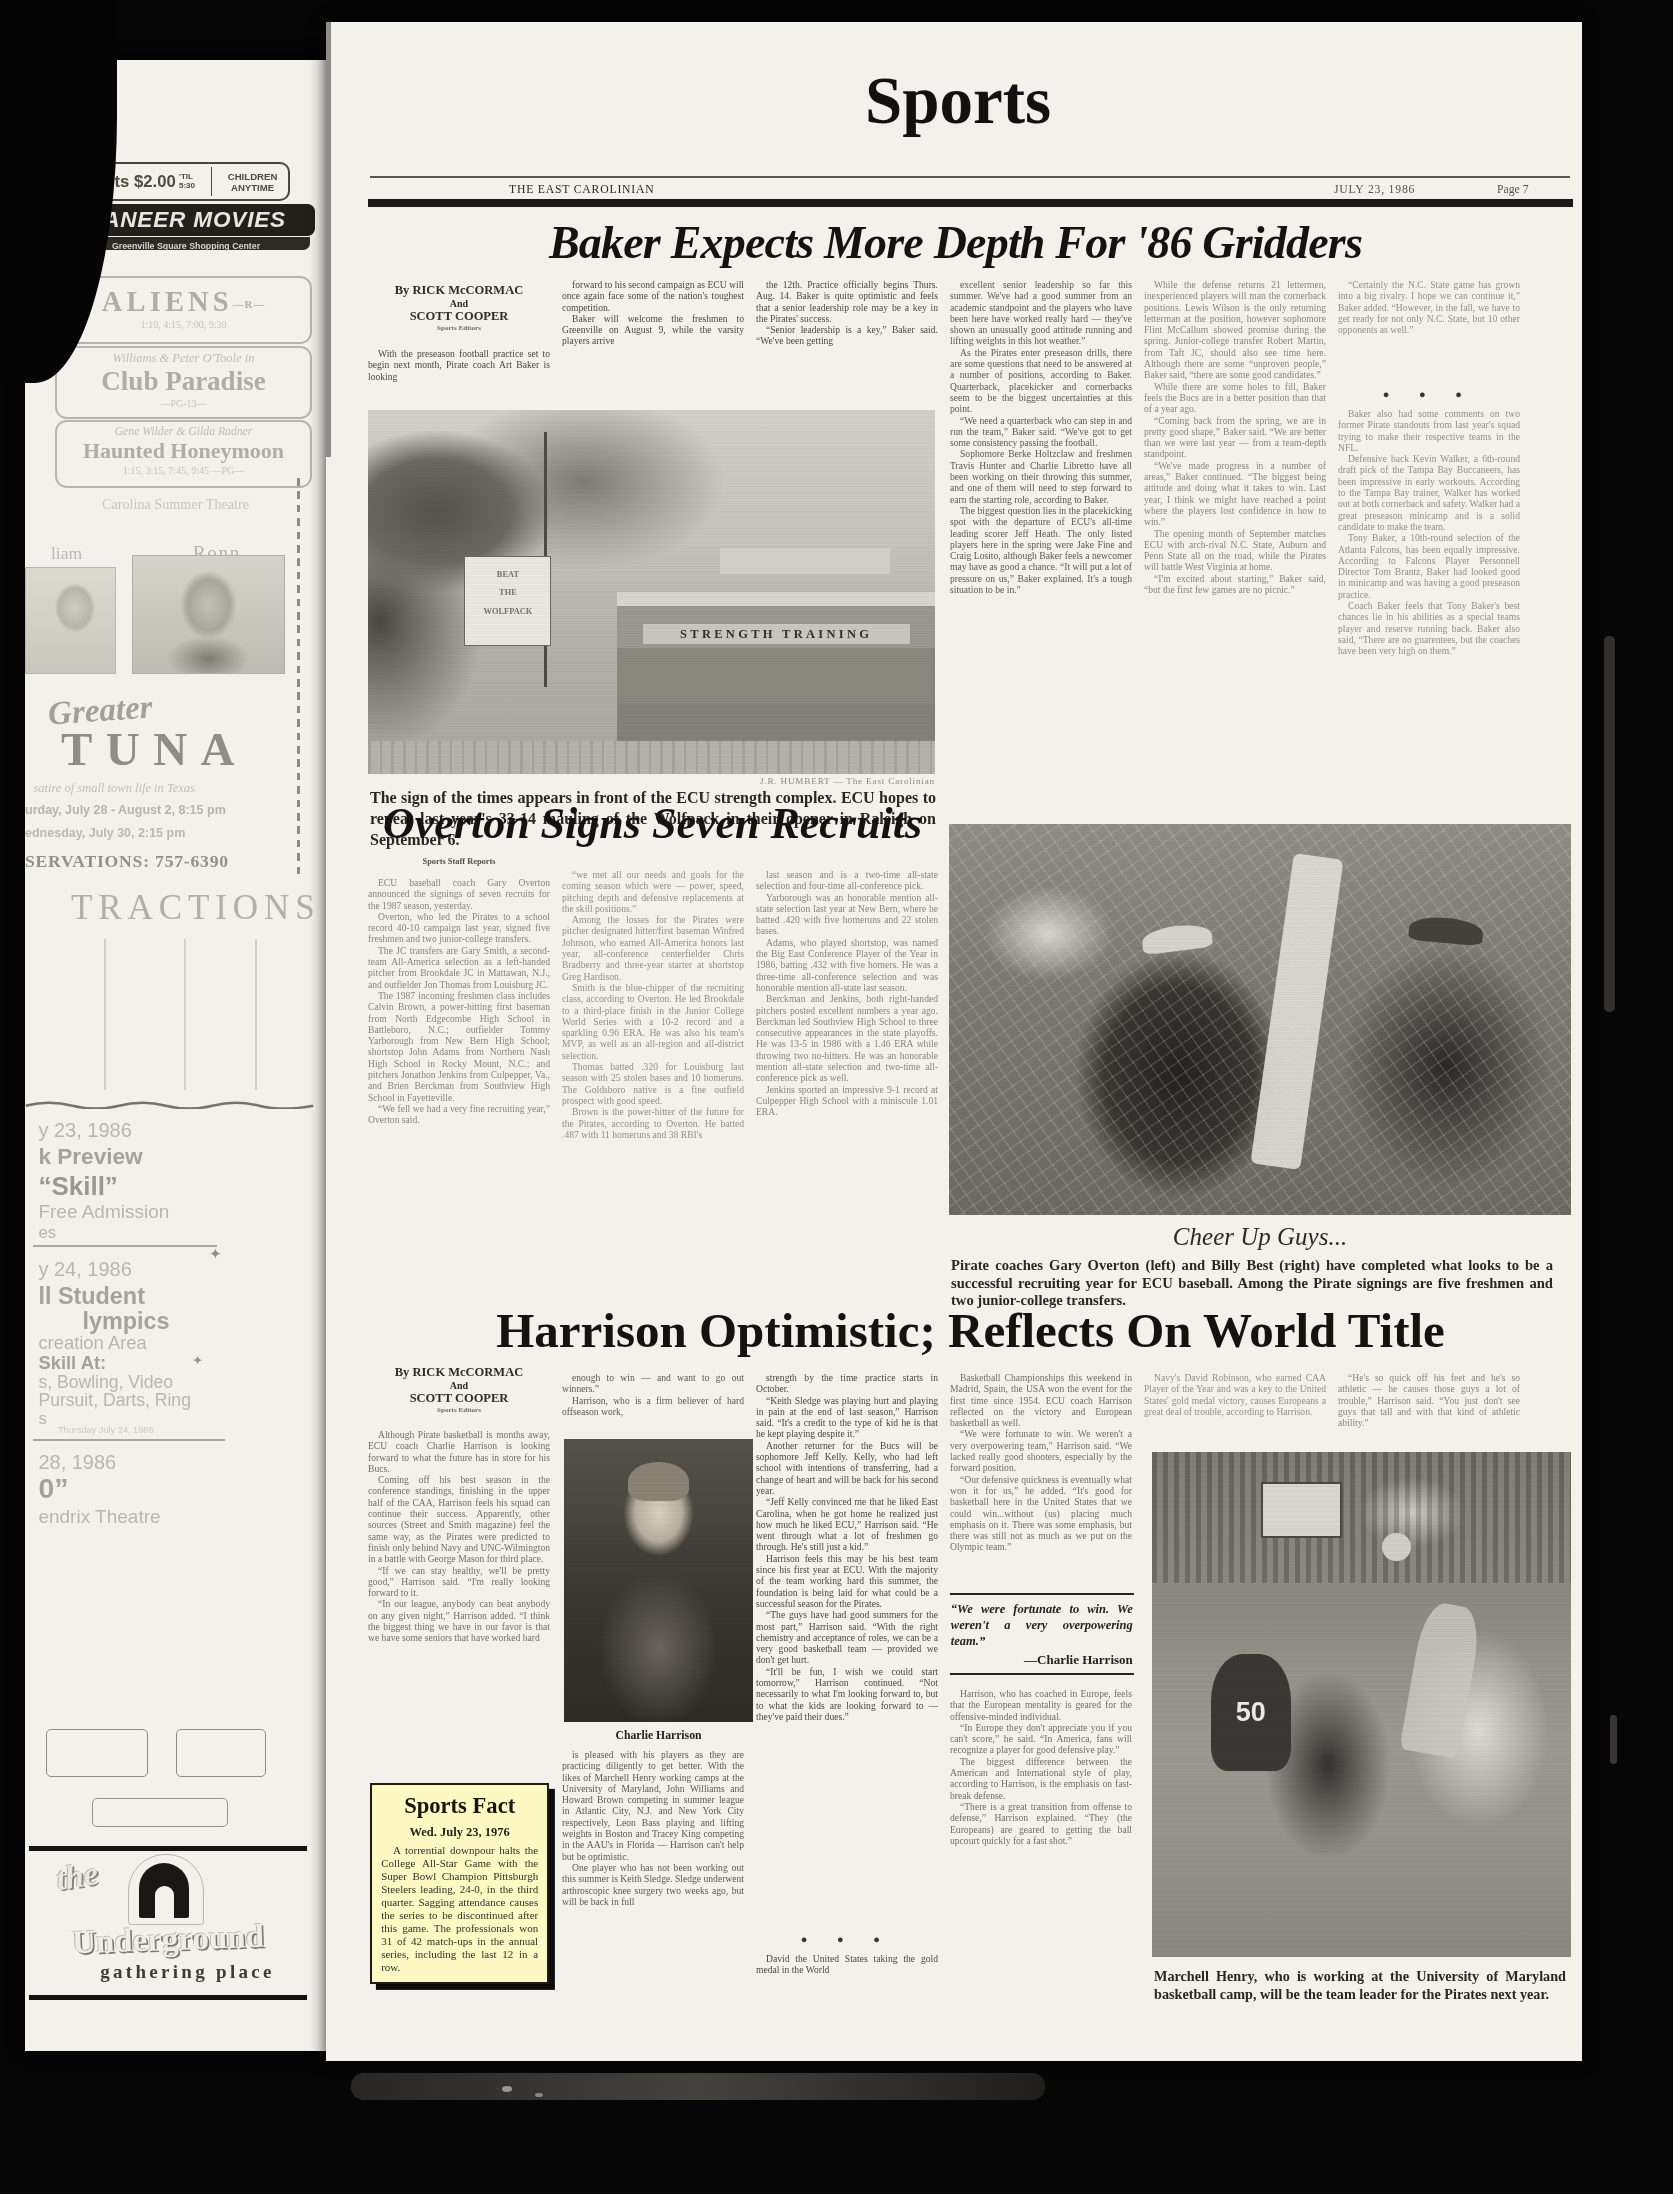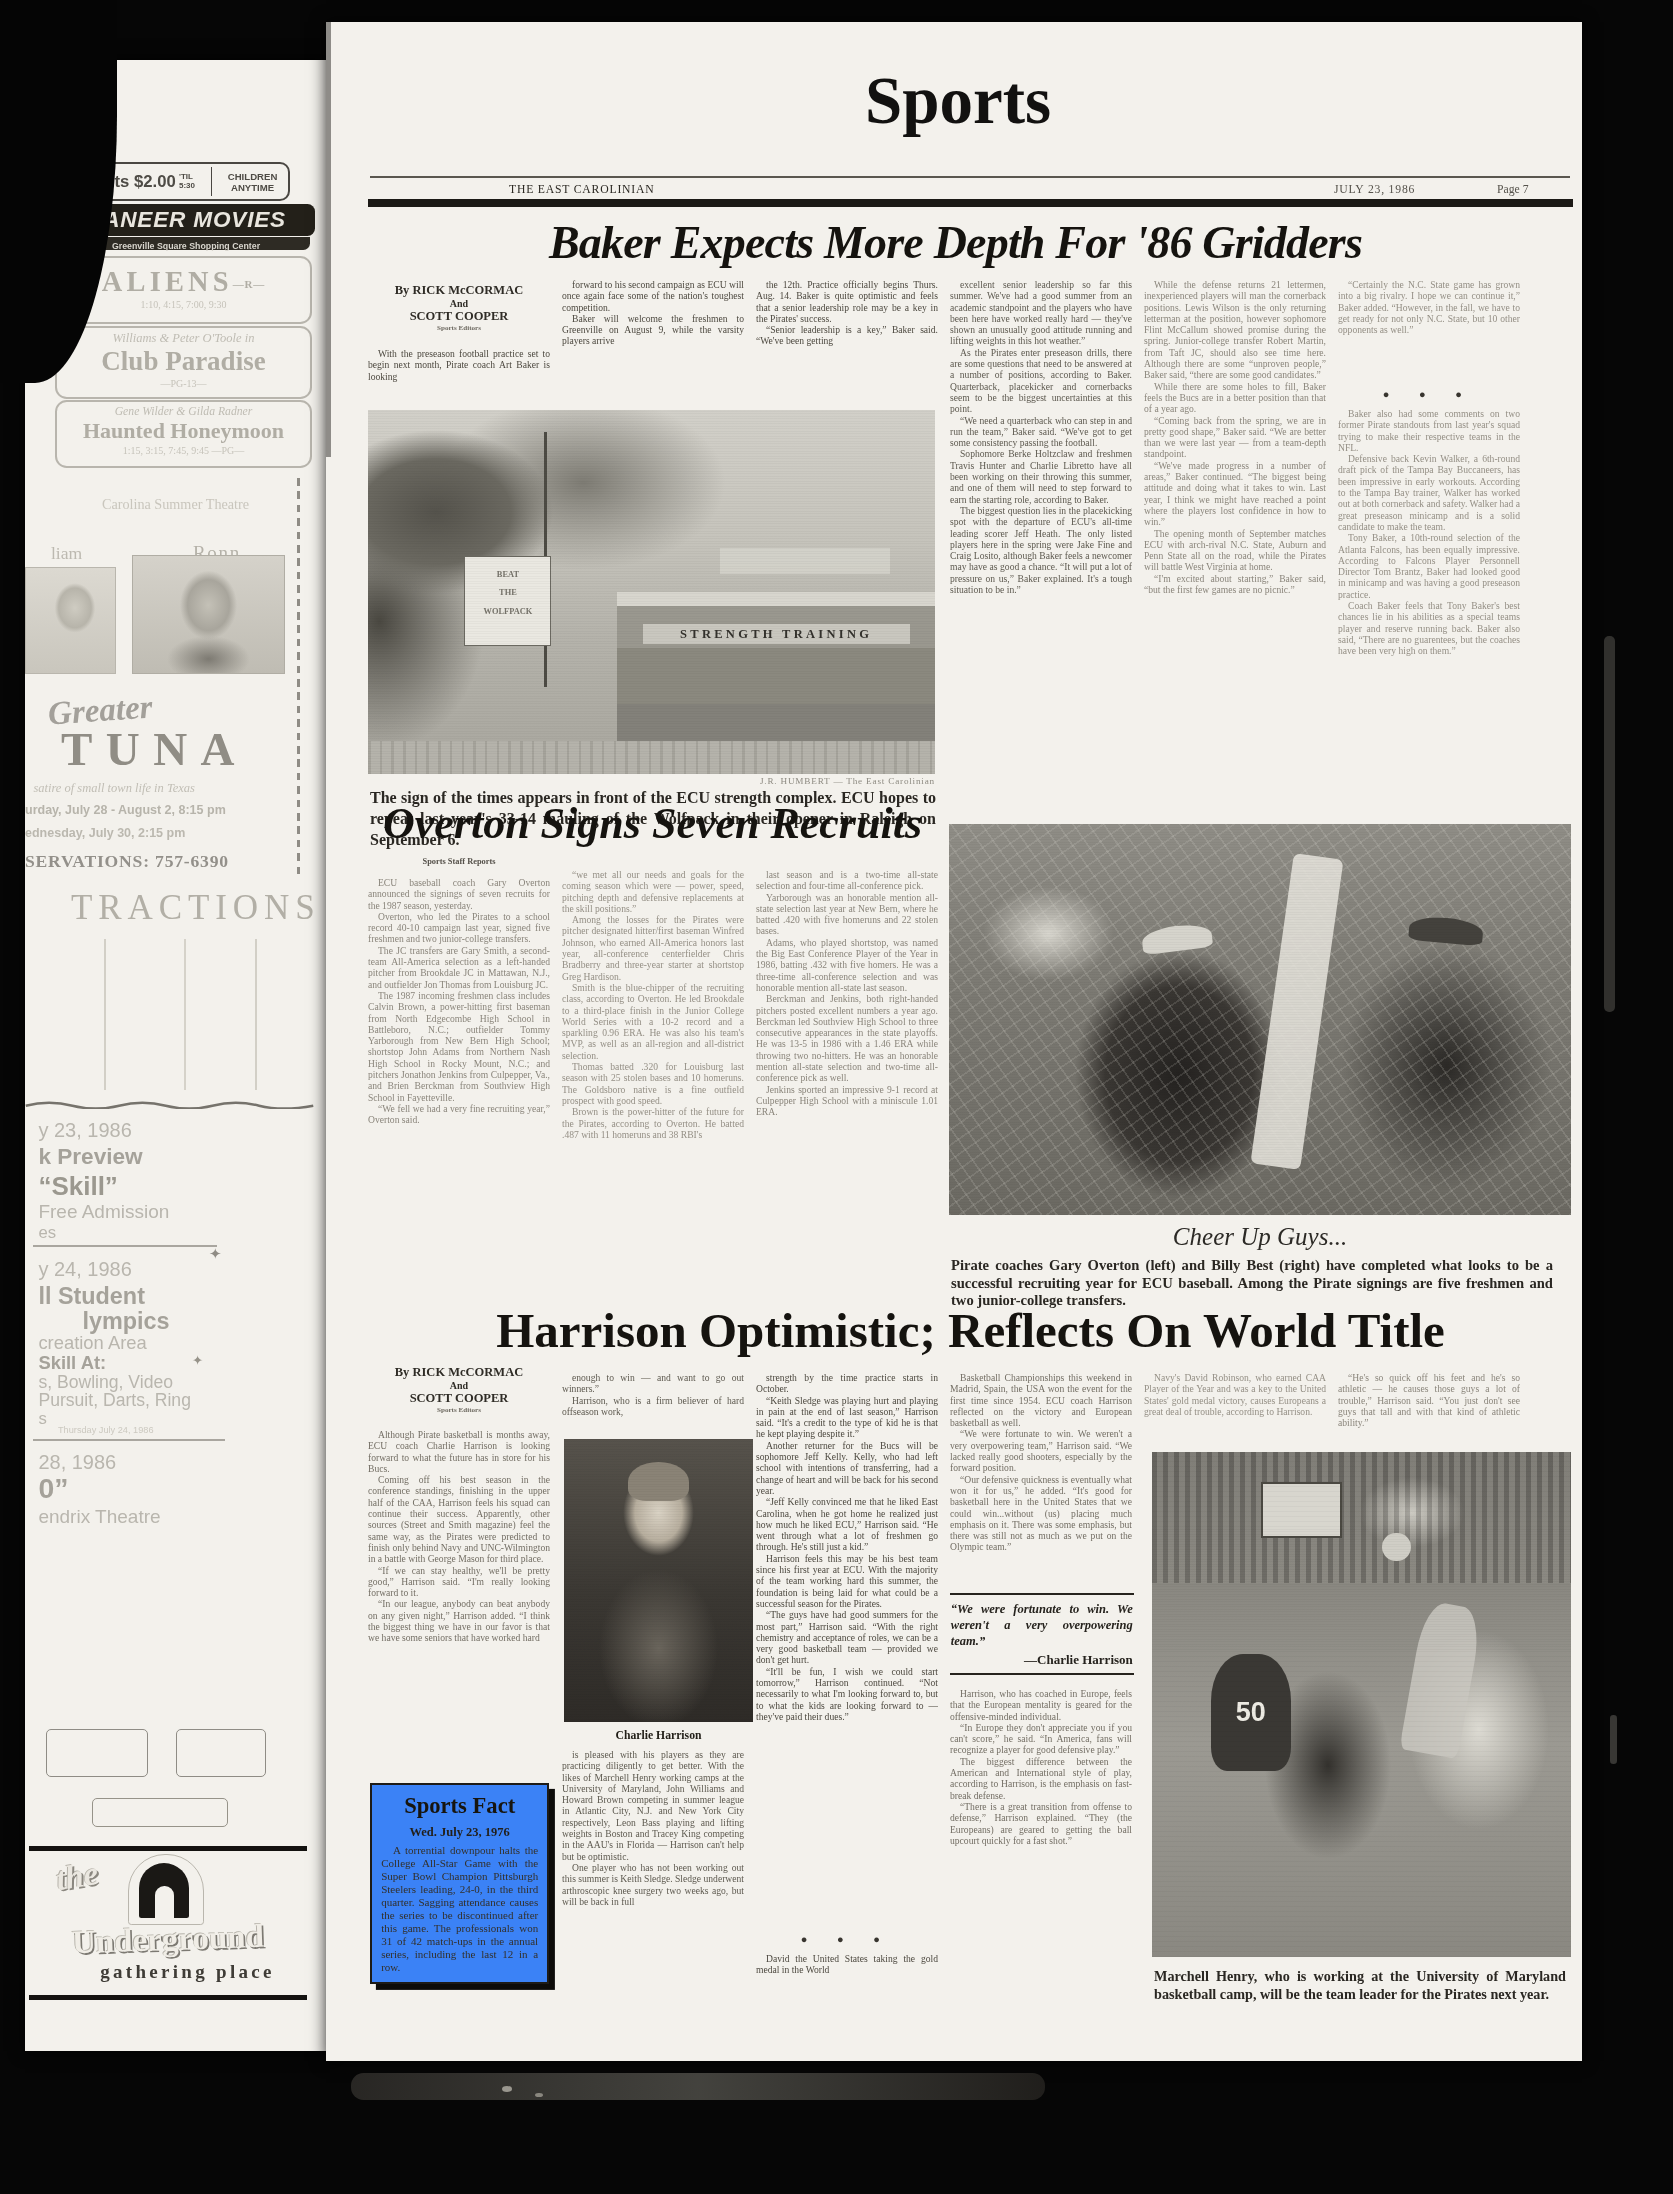"ALIENS—R—" .mcard { margin-top: none -> 20px }
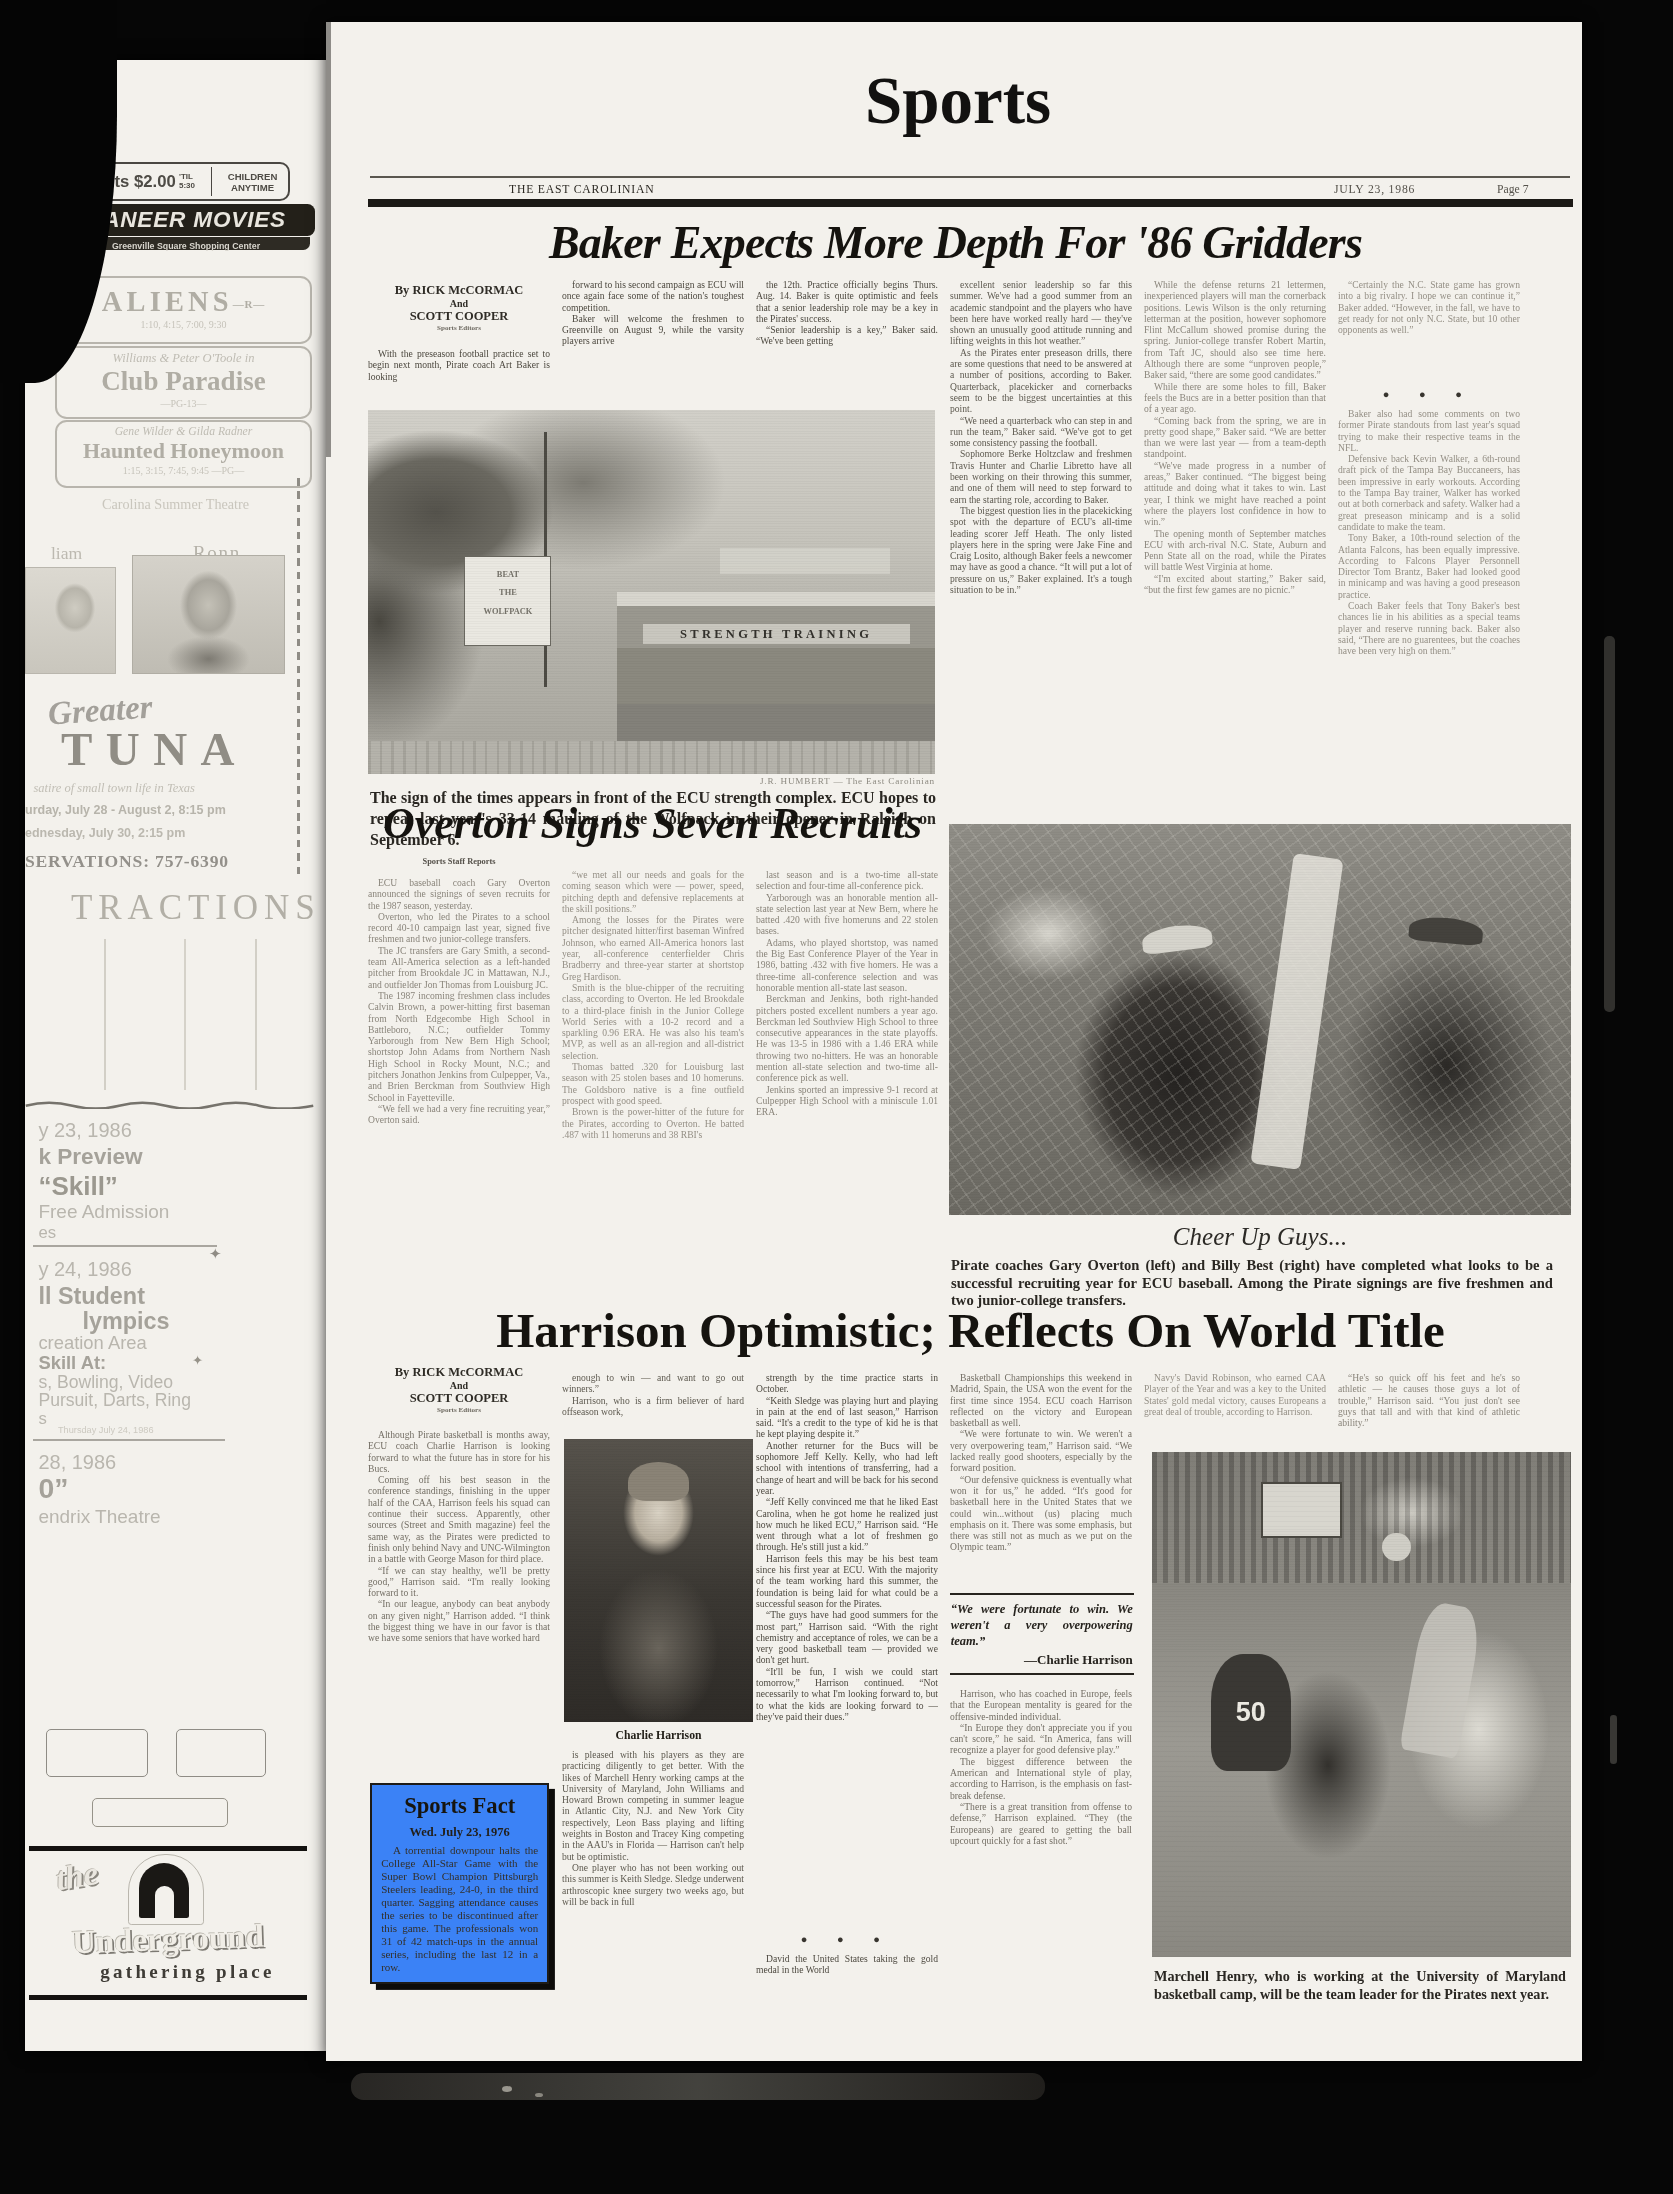"Sports Fact" .factbox { background: #3b82f6 -> #fef9c3 }
